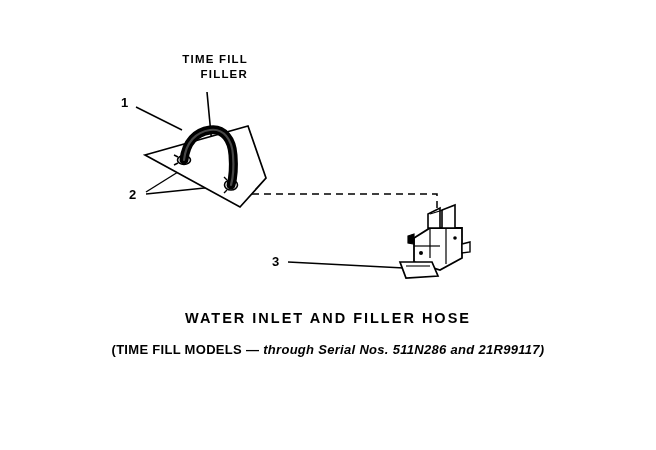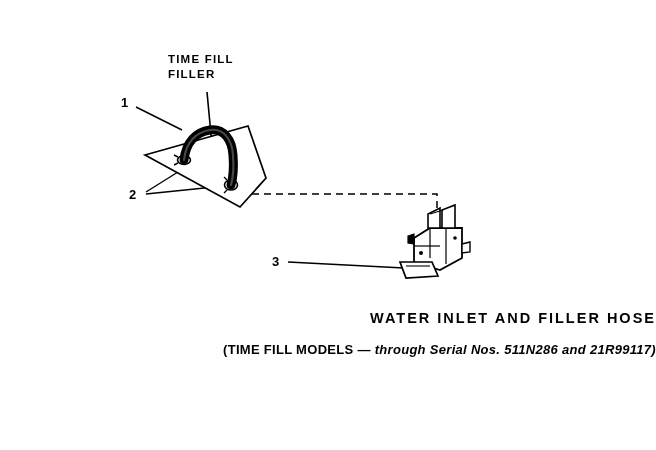"TIME FILL" #label-timefill { text-align: left -> right }
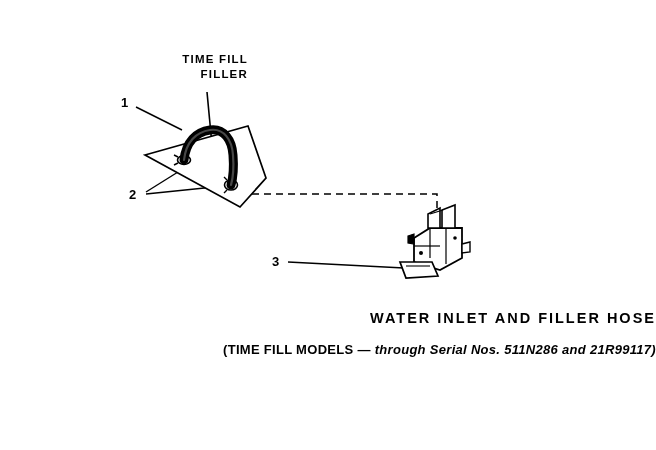"WATER INLET AND FILLER HOSE" .caption { text-align: right -> center }
